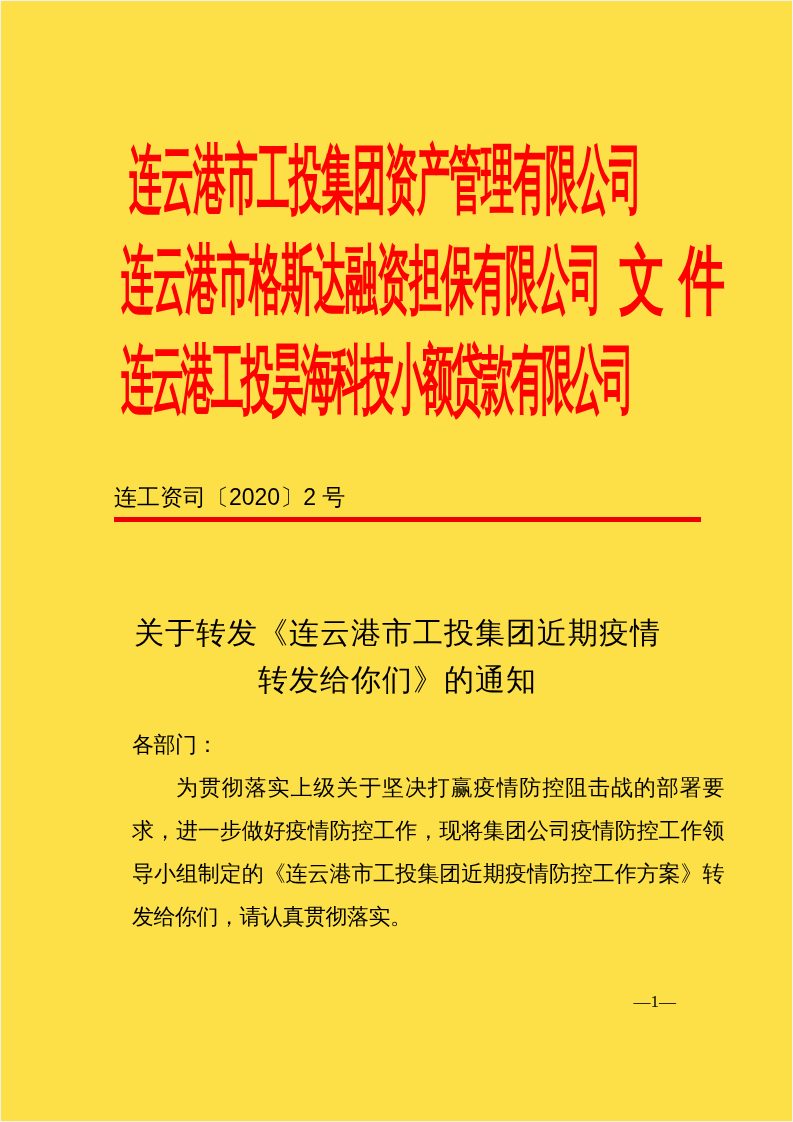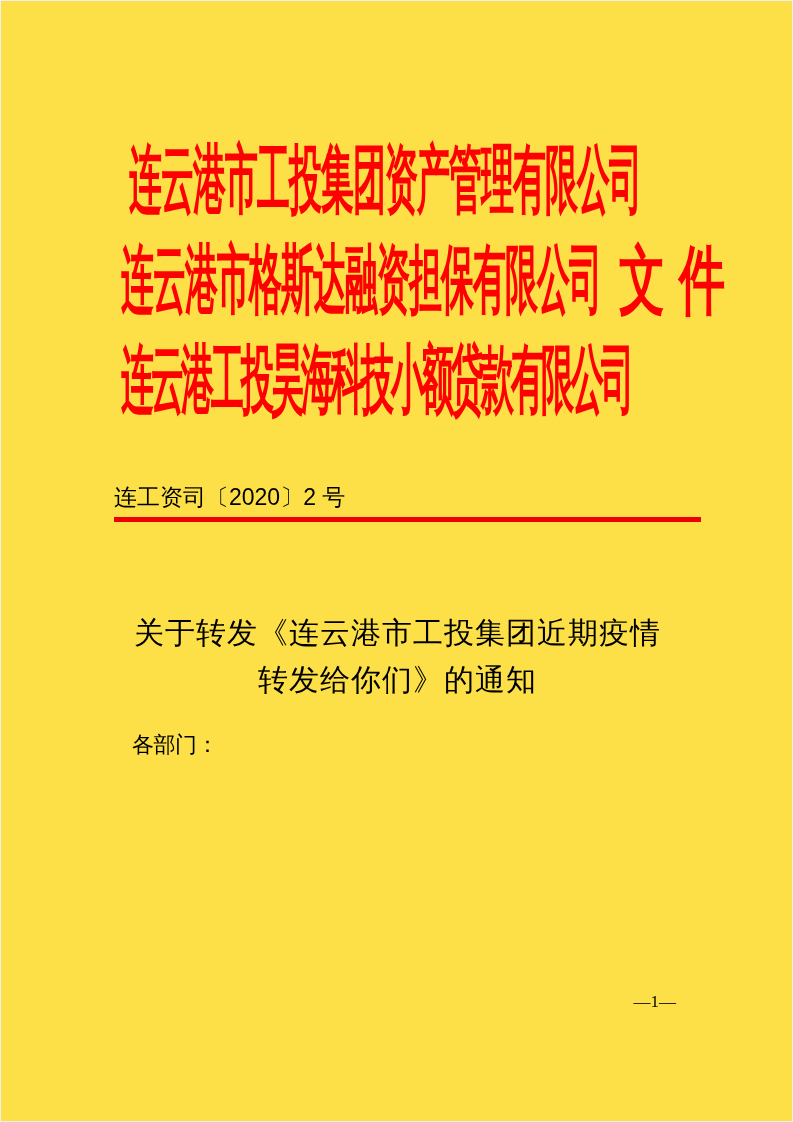"为贯彻落实上级关于坚决打赢疫情防控阻击战的部署要求，进一步做好疫情防控工作，现将" p.para { html: none -> <p>为贯彻落实上级关于坚决打赢疫情防控阻击战的部署要求，进一步做好疫情防控工作，现将集团公司疫情防控工作领导小组制定的《连云港市工投集团近期疫情防控工作方案》转发给你们，请认真贯彻落实。</p> }
